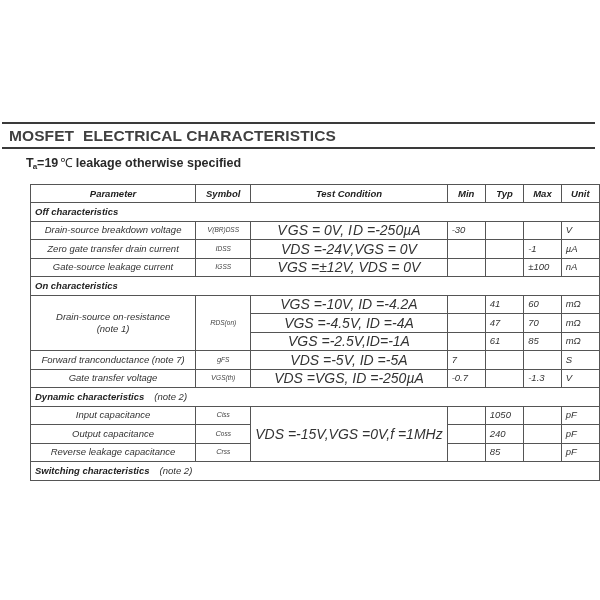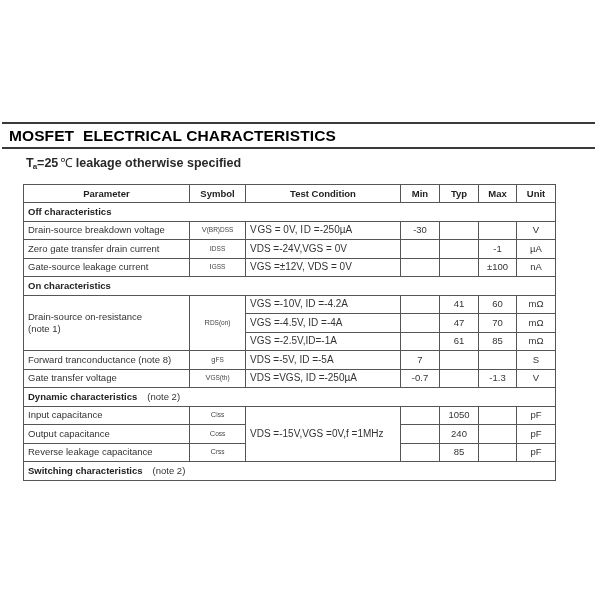"MOSFET ELECTRICAL CHARACTERISTICS" .title { color: #000000 -> #404040 }
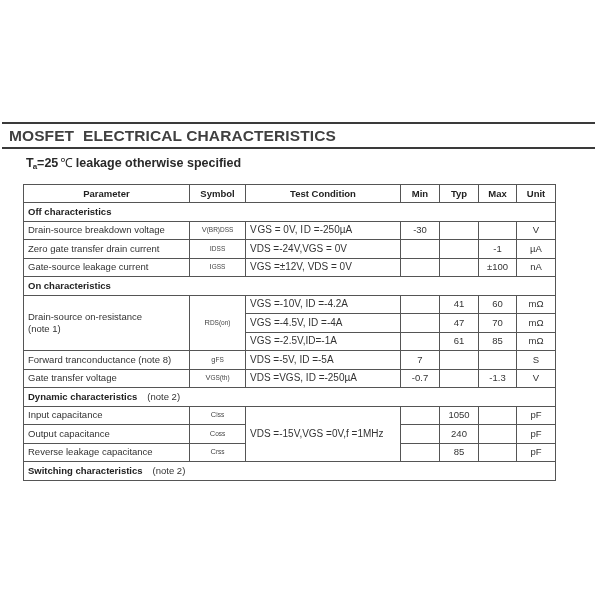"=25" span { text: 25 -> 19 }
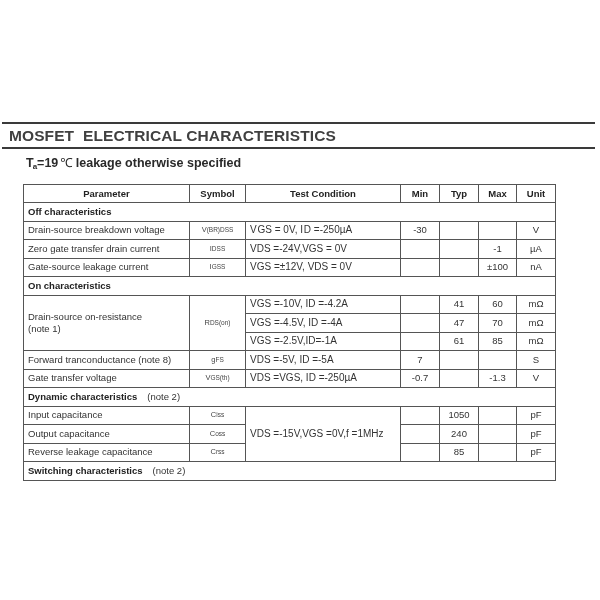"Parameter" table.spec { font-style: none -> italic; left: 23px -> 30px }
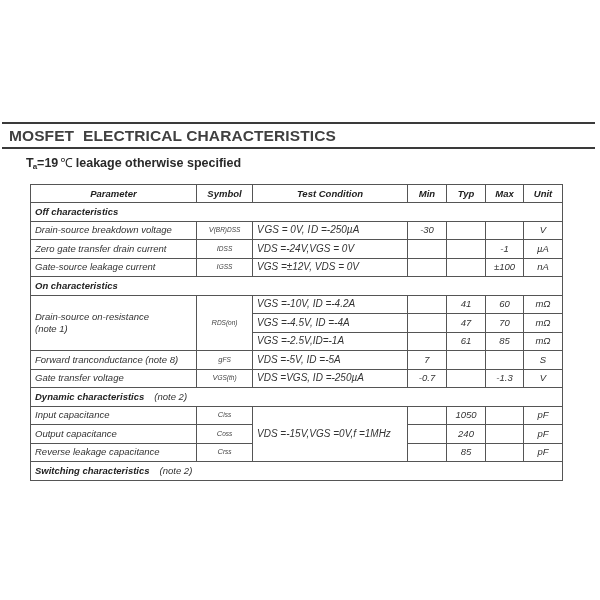"Drain-source breakdown voltage" td.l { text-align: left -> center }
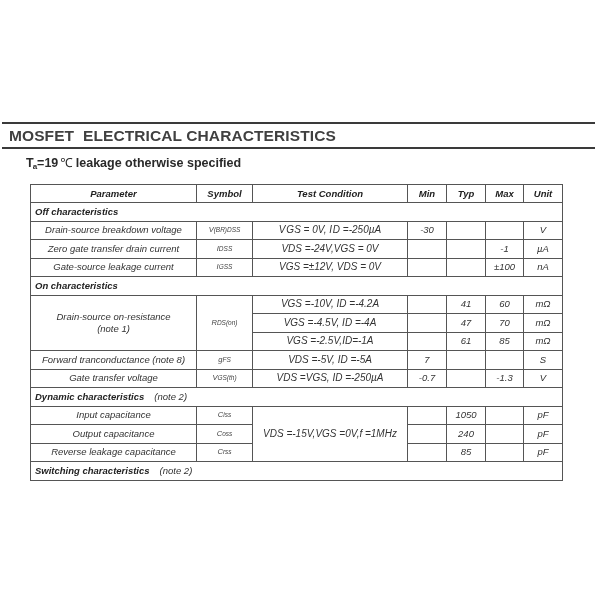"V GS = 0V, I" td.tc { font-size: 10px -> 14px }
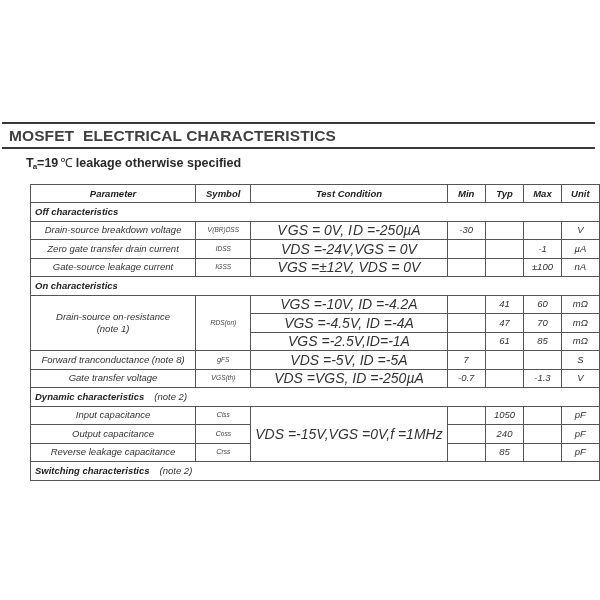"-30" td.c { text-align: center -> none }
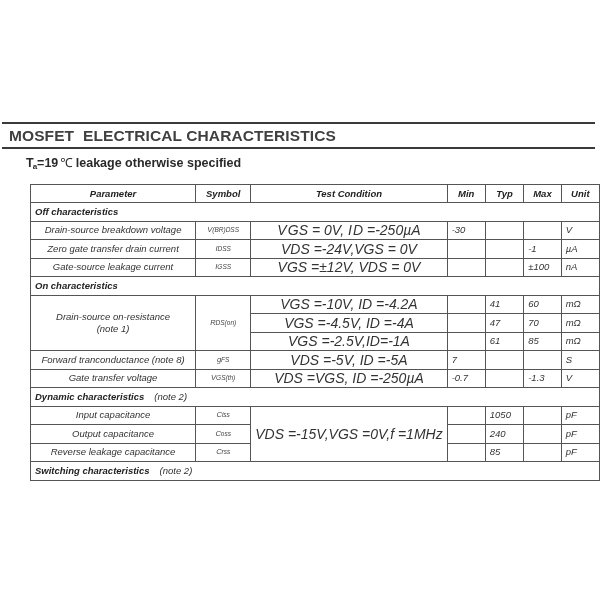"Forward tranconductance (note 8)" td.l { text: 8 -> 7 }
